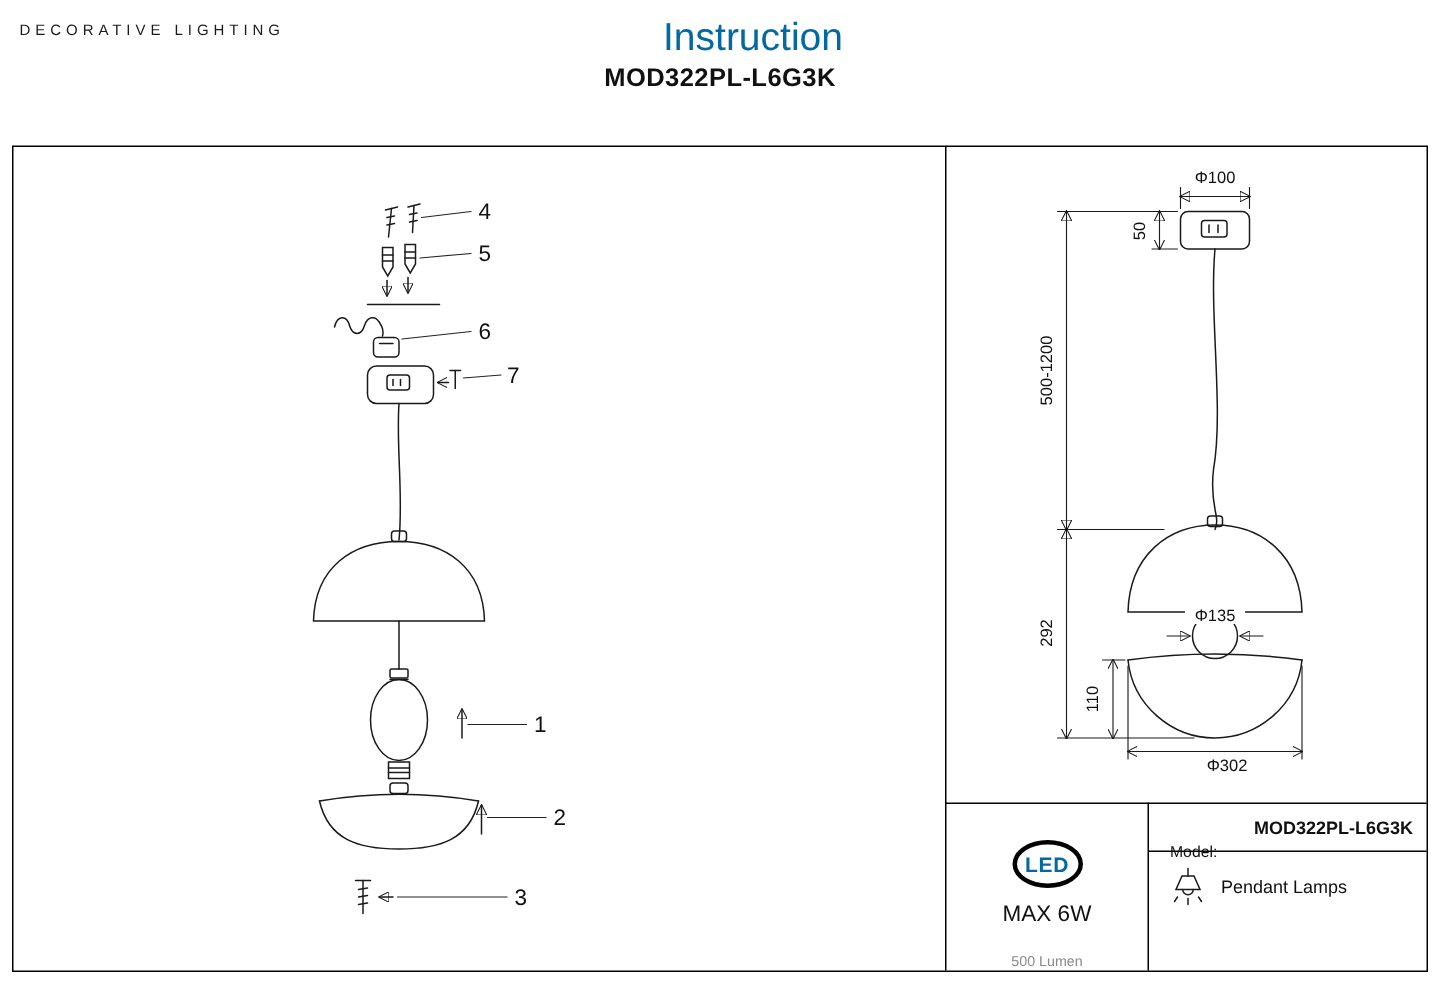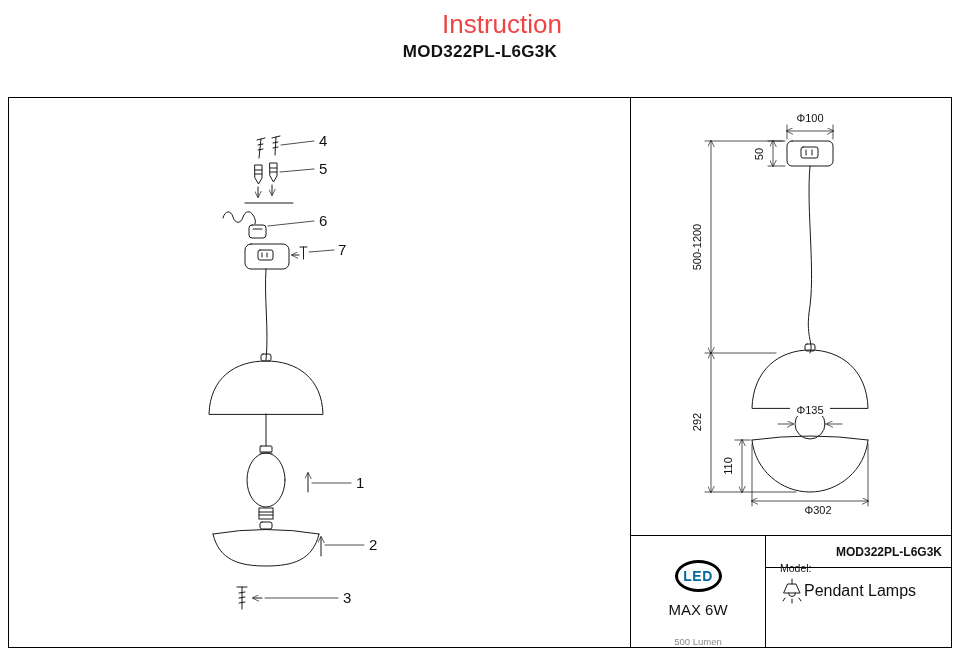"DECORATIVE LIGHTING" div.logo-sub { html: none -> <div>DECORATIVE LIGHTING</div> }
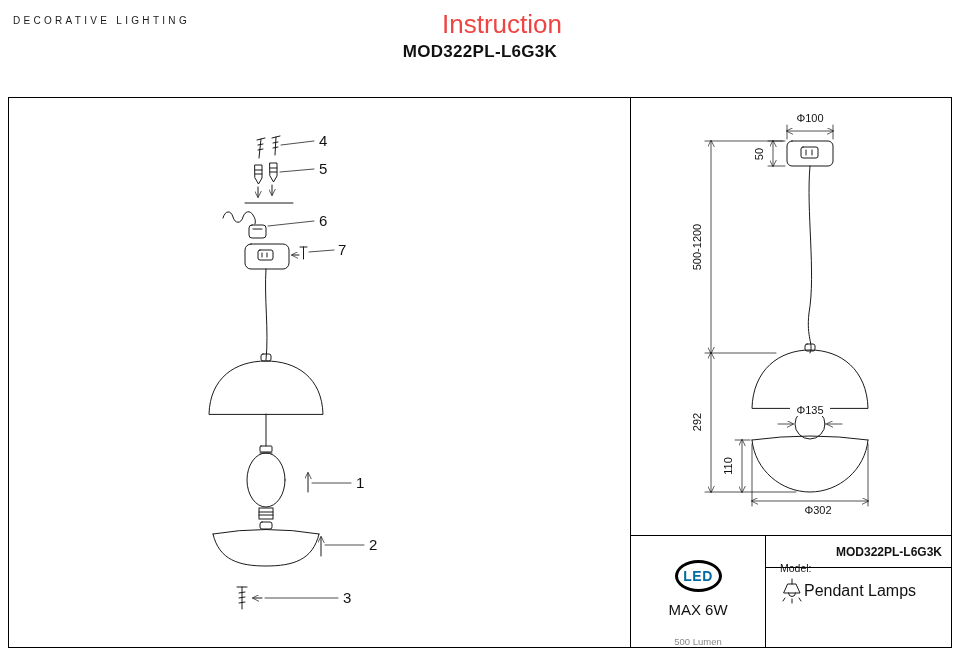"Instruction" .title { color: #ef4444 -> #0369a1 }
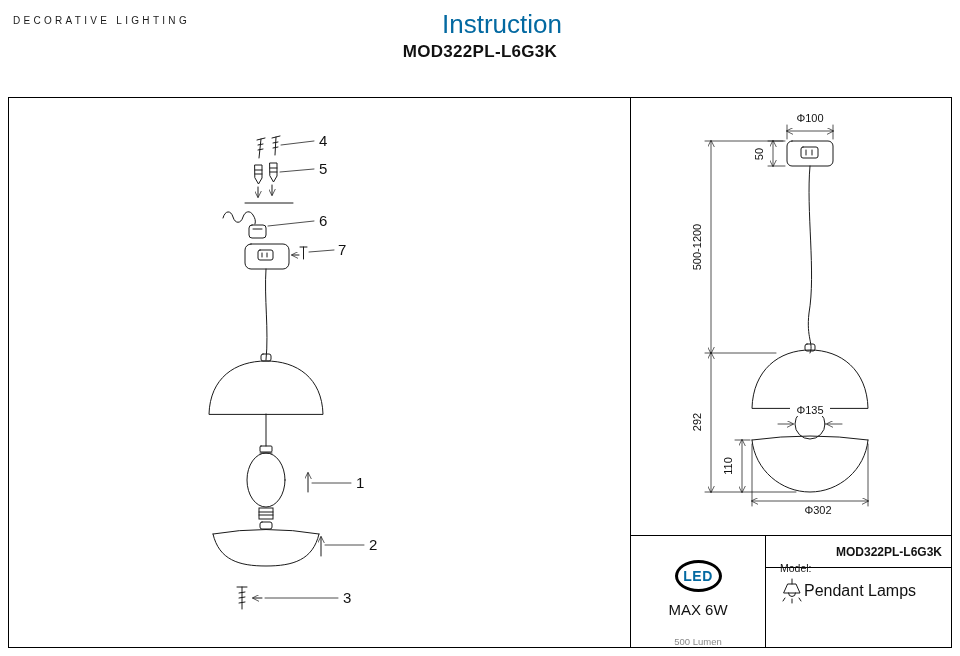"Pendant Lamps" .spec-type { font-size: 16px -> 12px; margin-left: none -> 10px }
